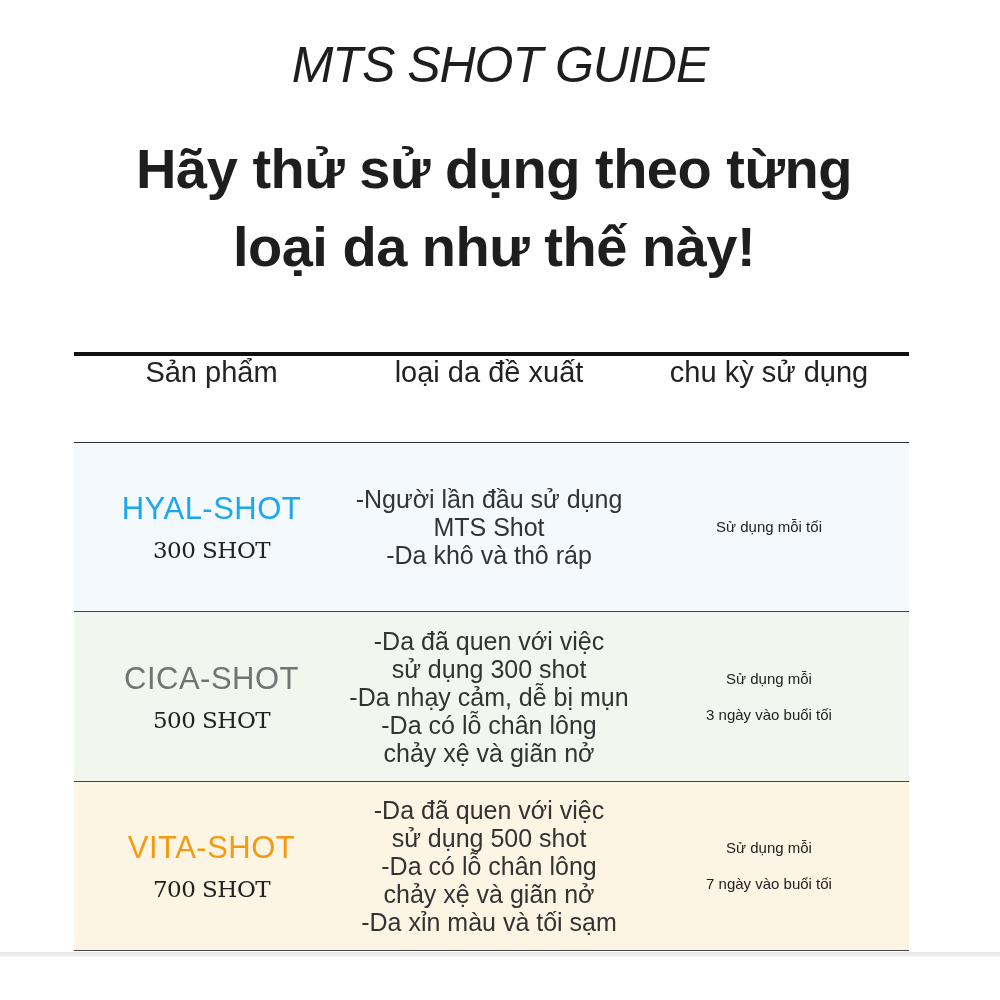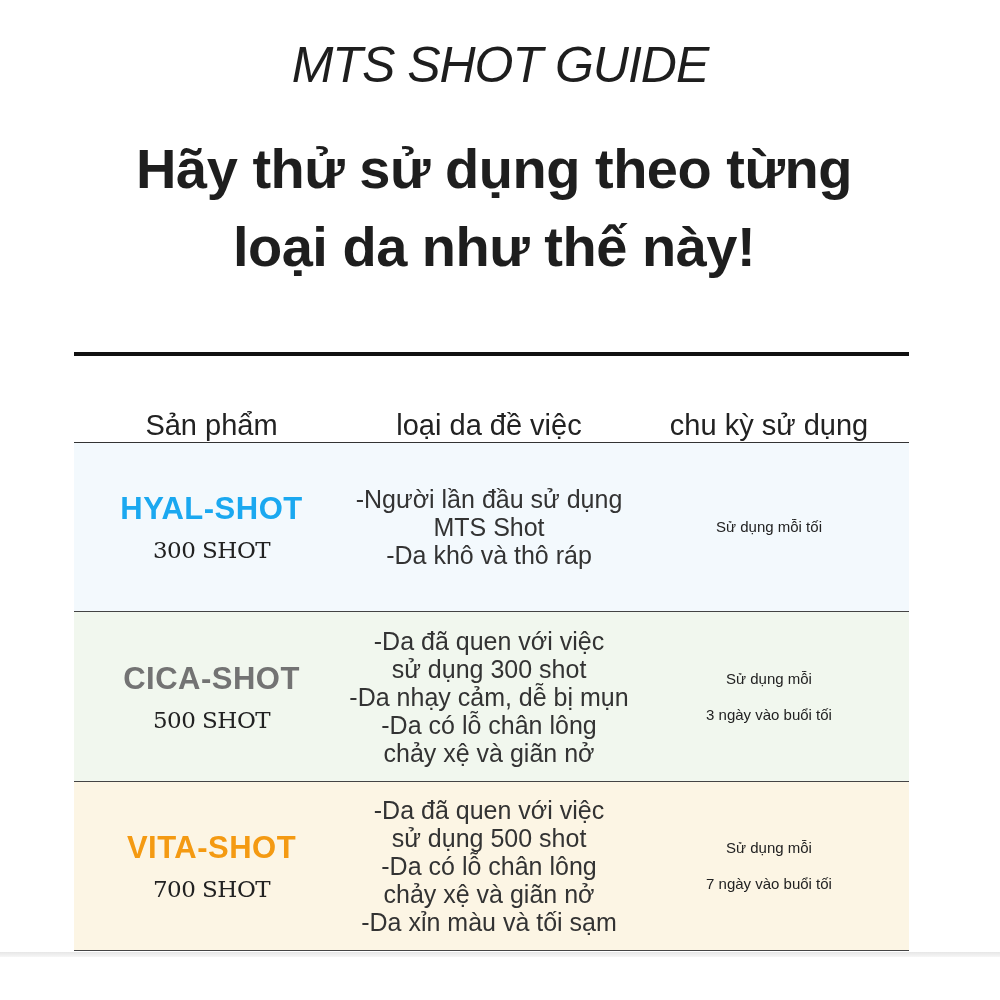"Sản phẩm" .head-row { align-items: flex-end -> flex-start }
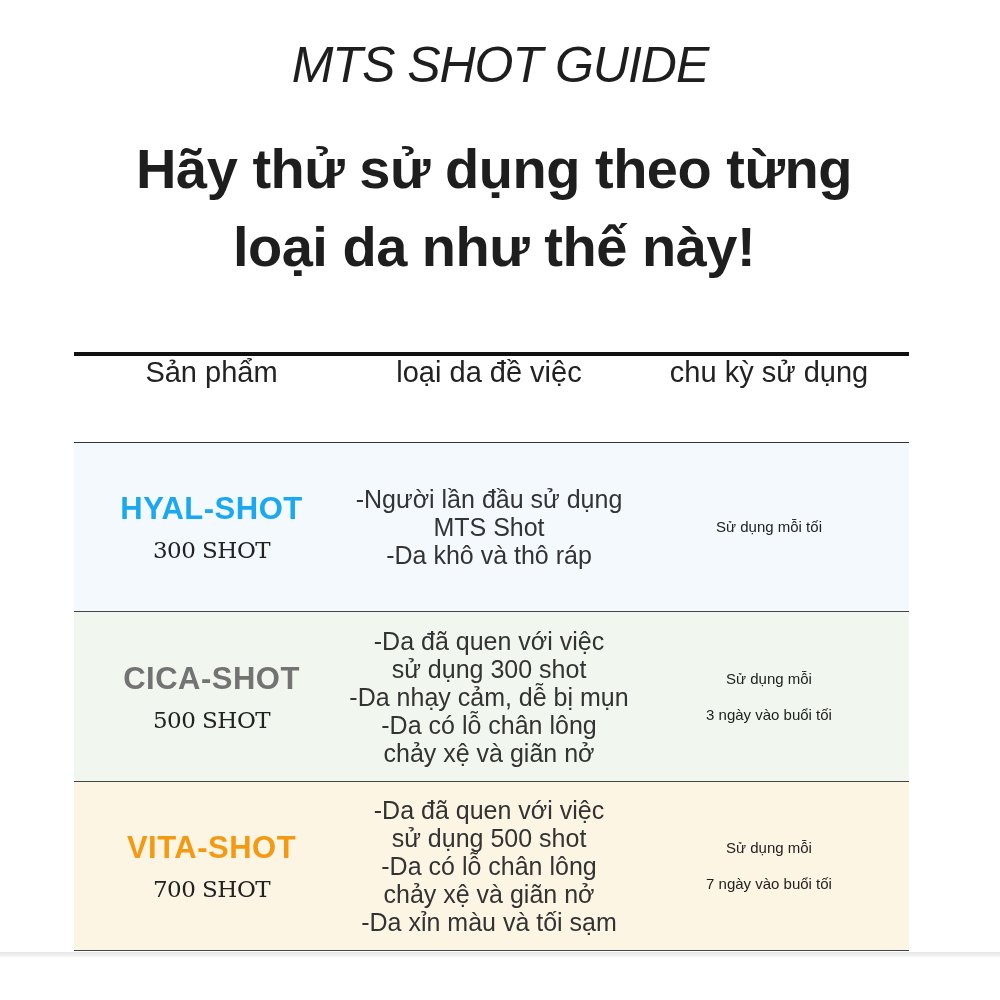"loại da đề việc" div.col2 { text: việc -> xuất }
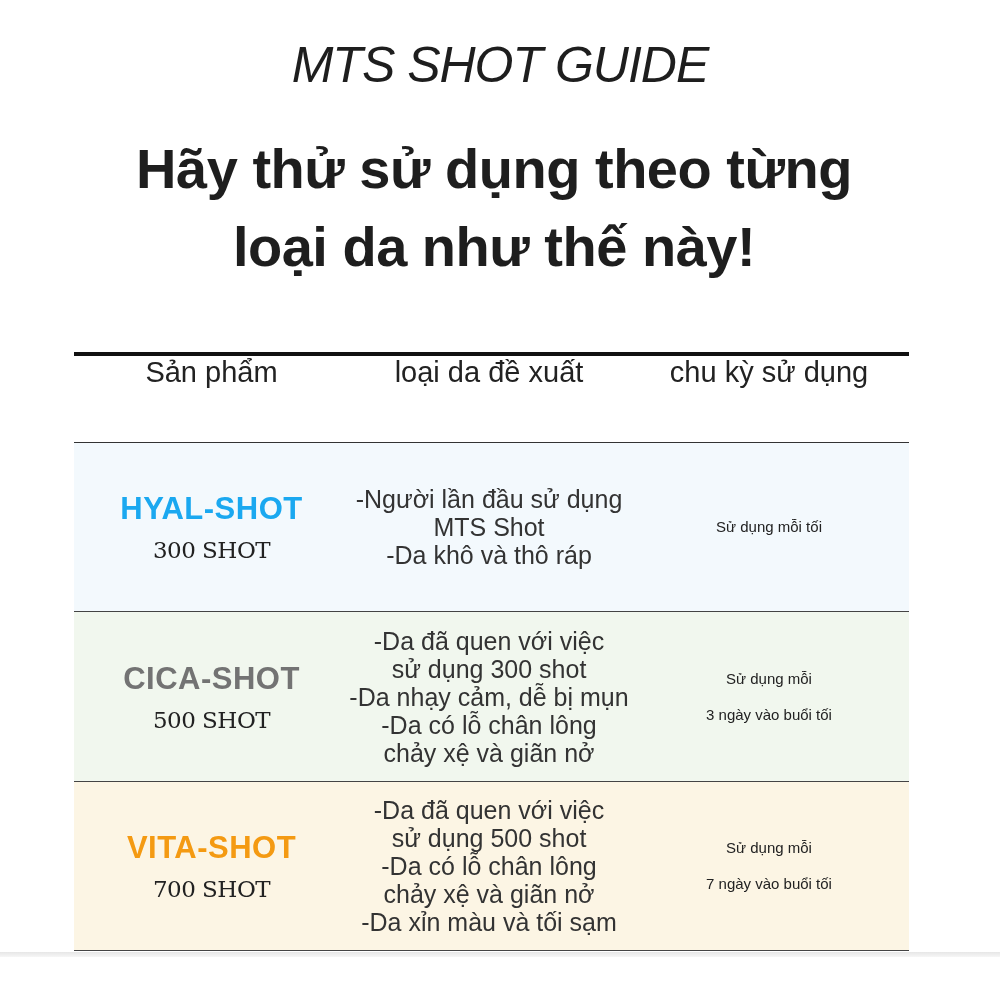"HYAL-SHOT" .pname { font-weight: bold -> normal }
